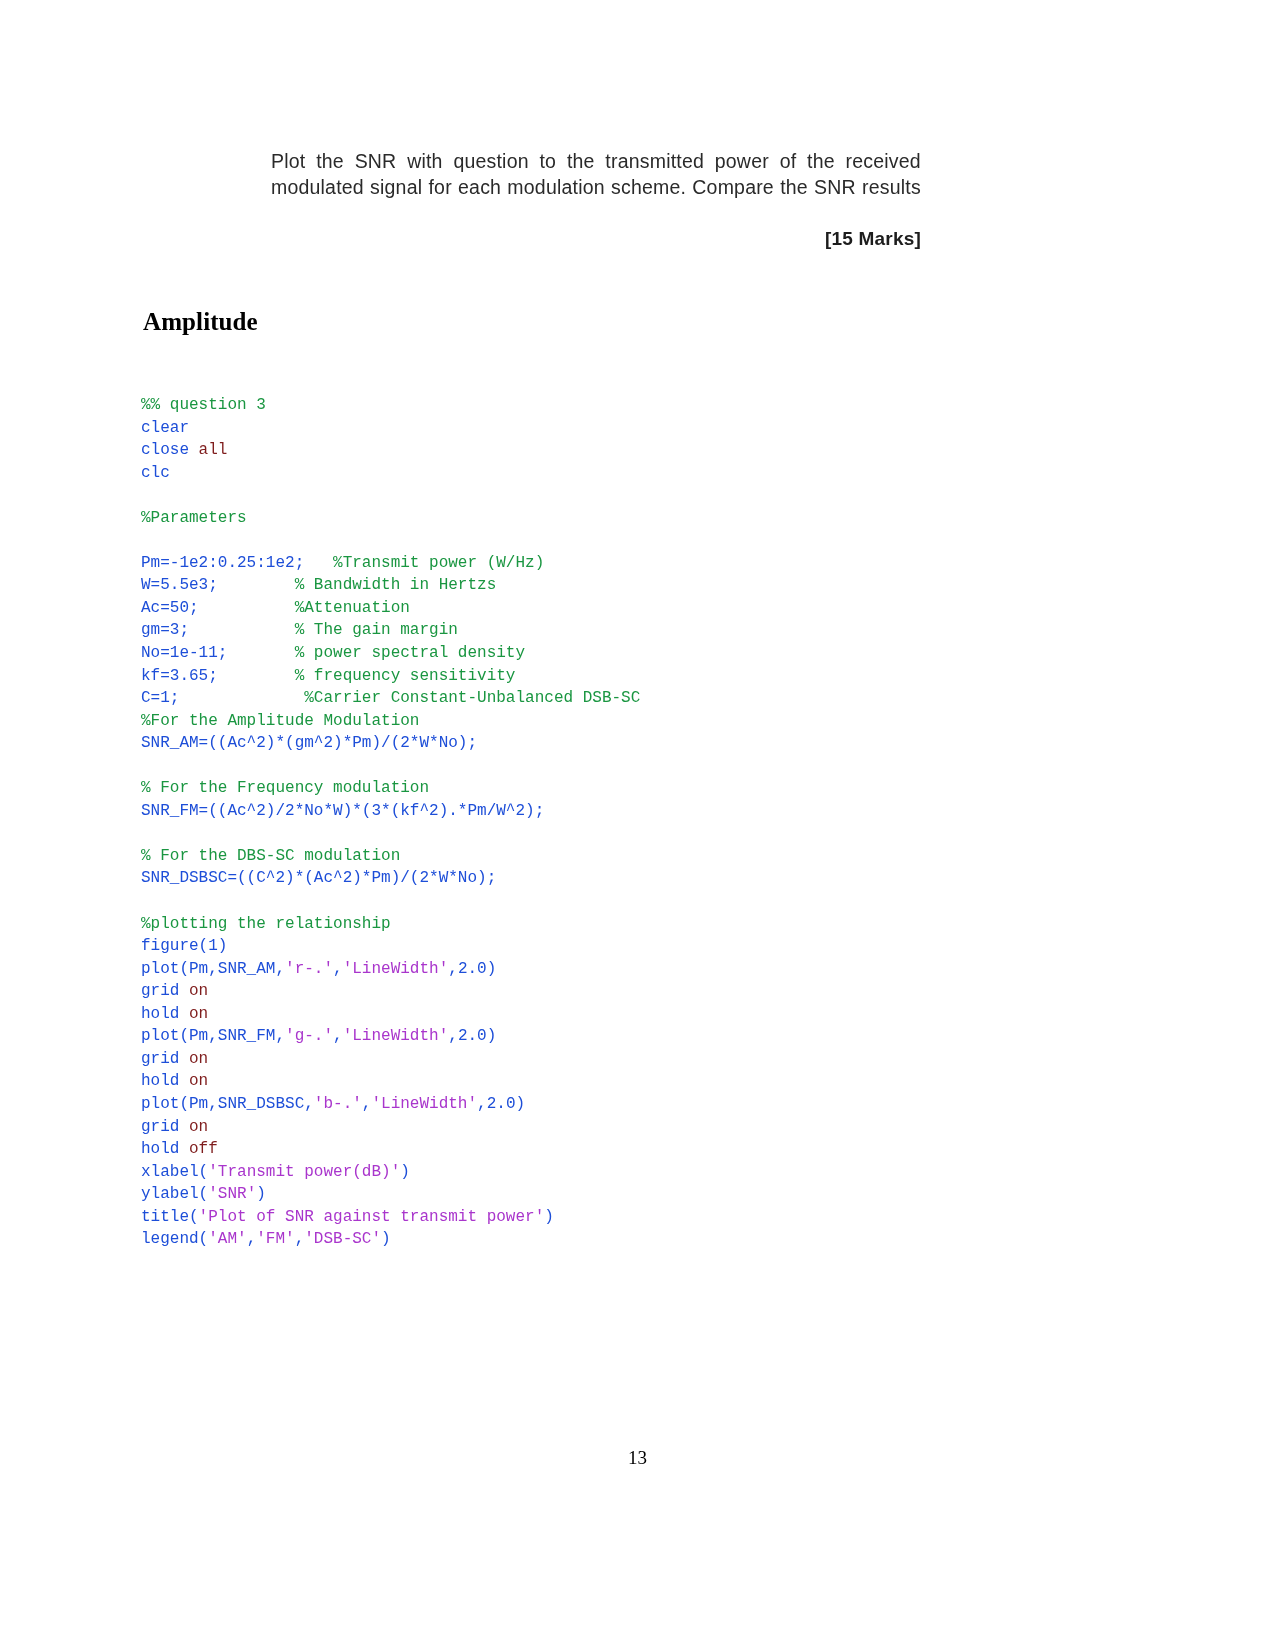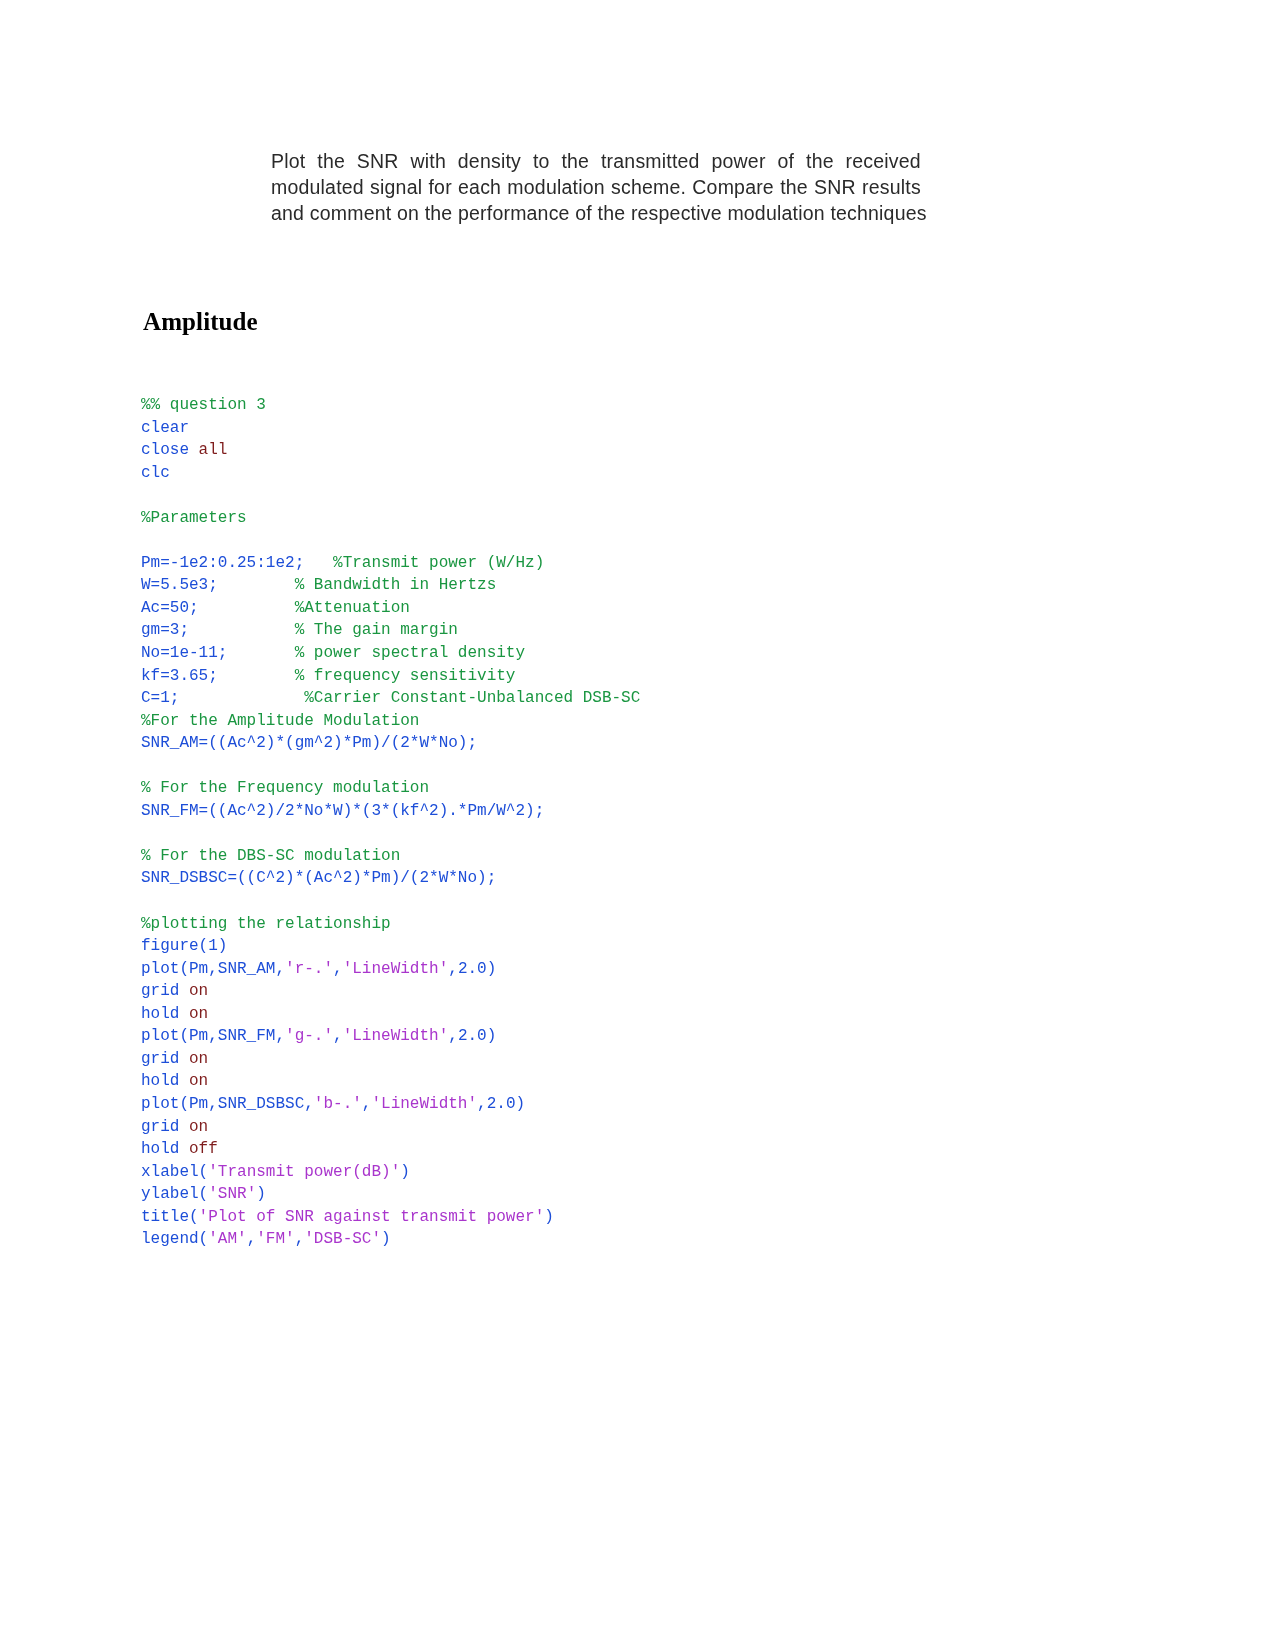"density" span { text: density -> question }
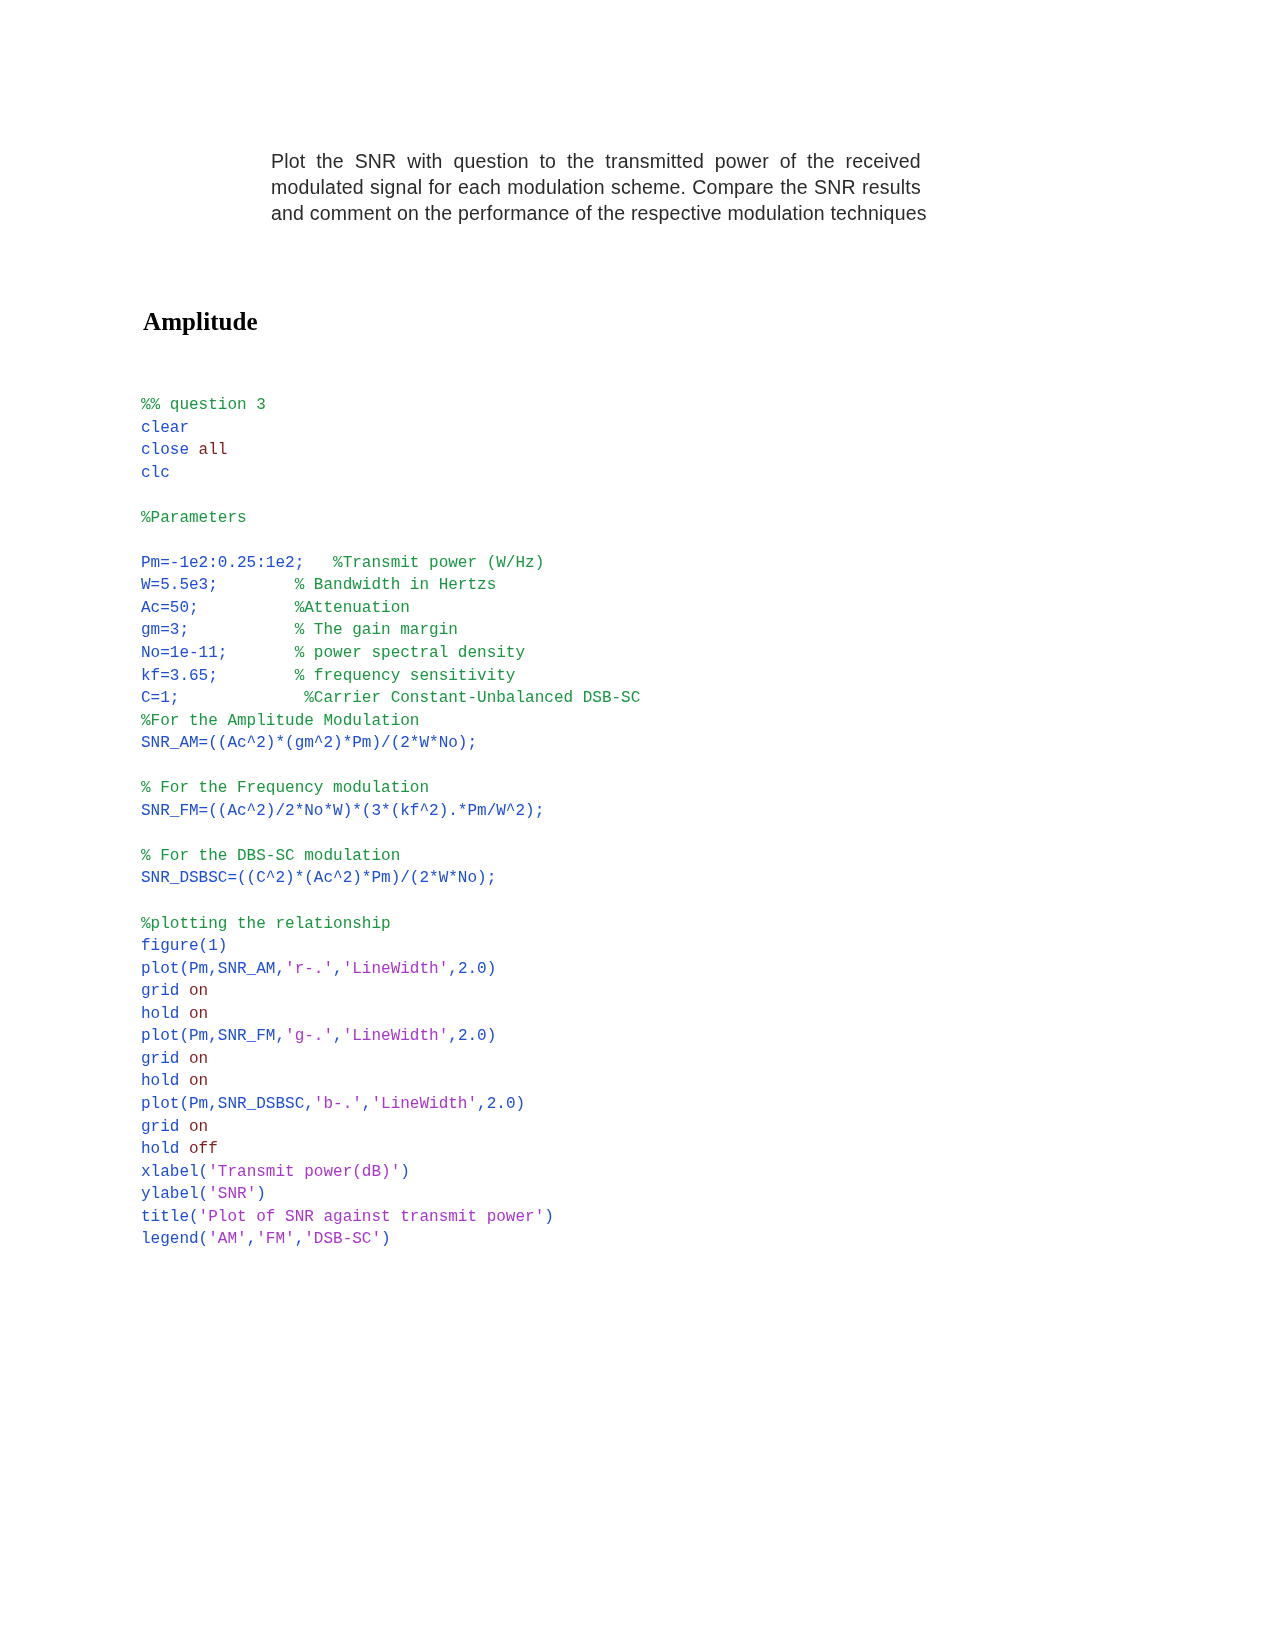"and comment on the performance" span.line { html: <span>and comment on the performance of the respective modulation techniques</span> -> none }
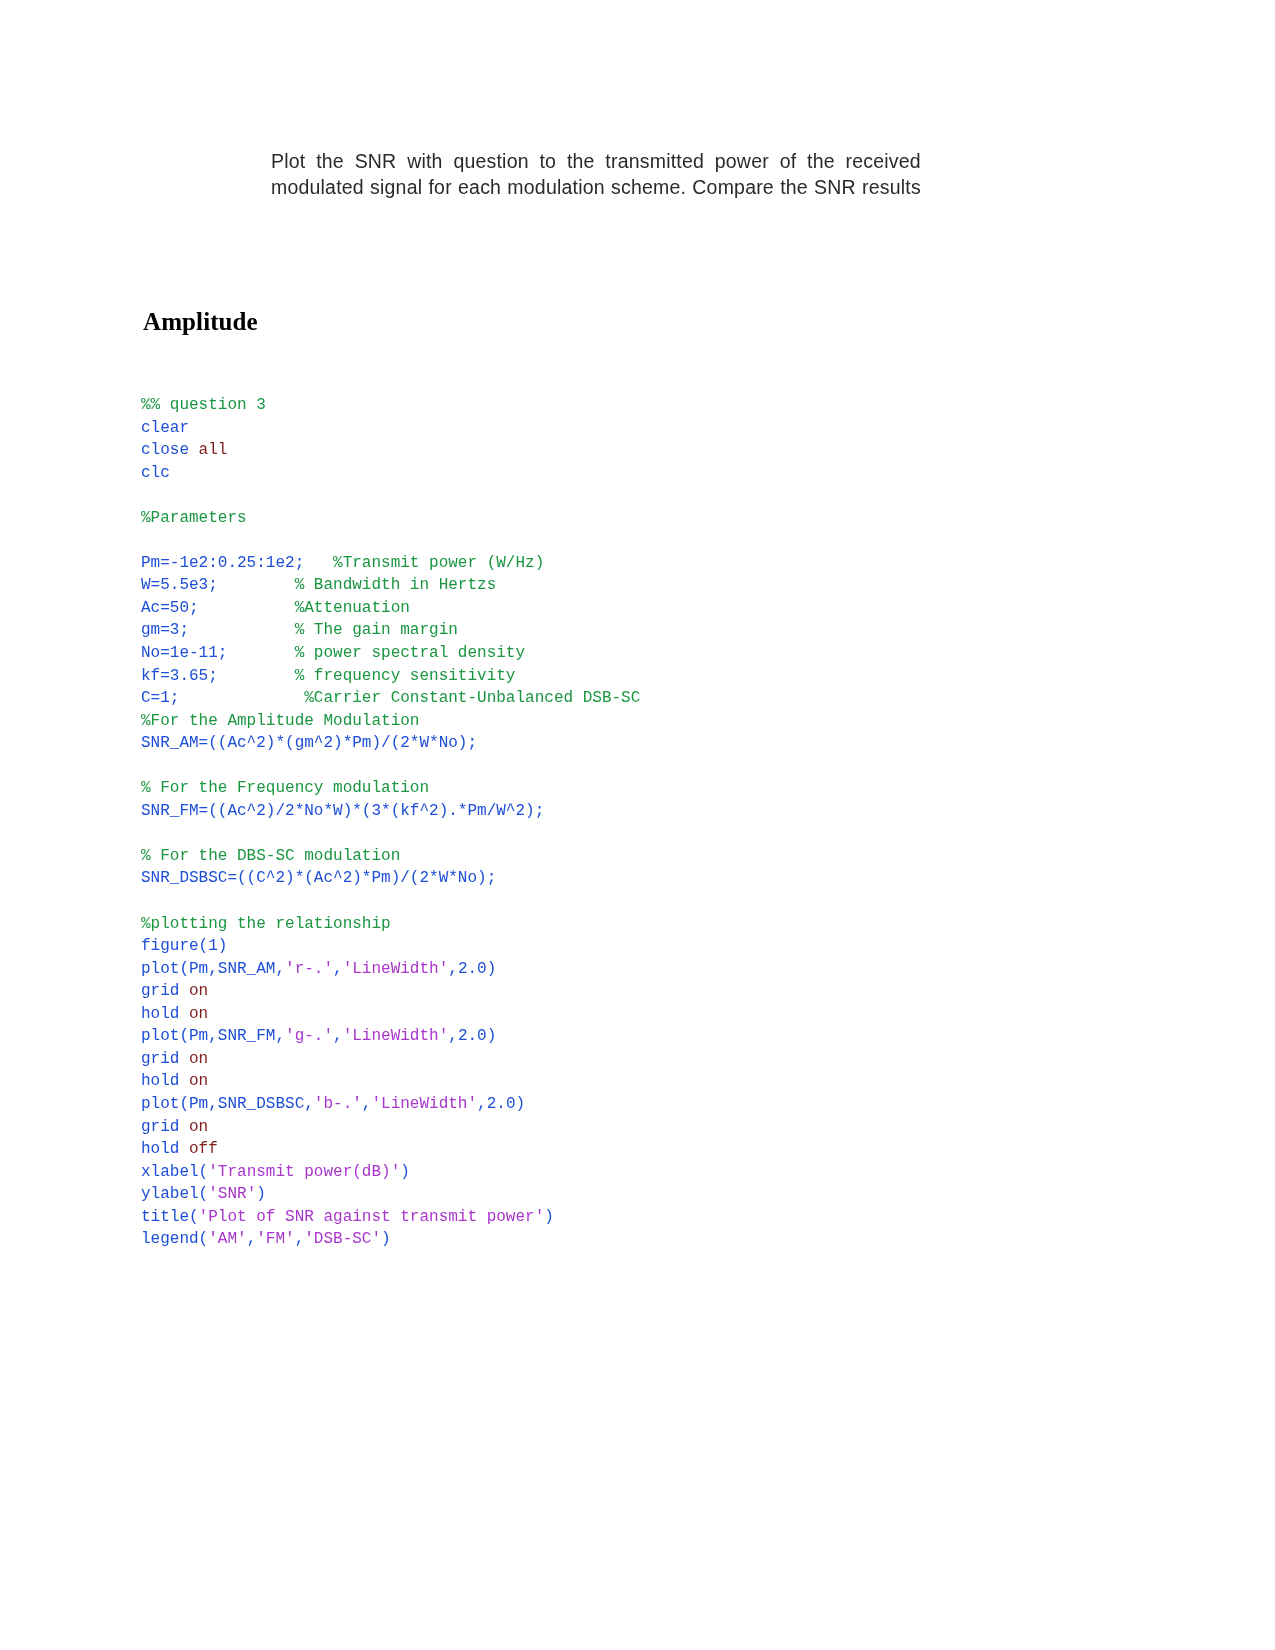"[15 Marks]" div.scan-marks { html: none -> <div>[15 Marks]</div> }
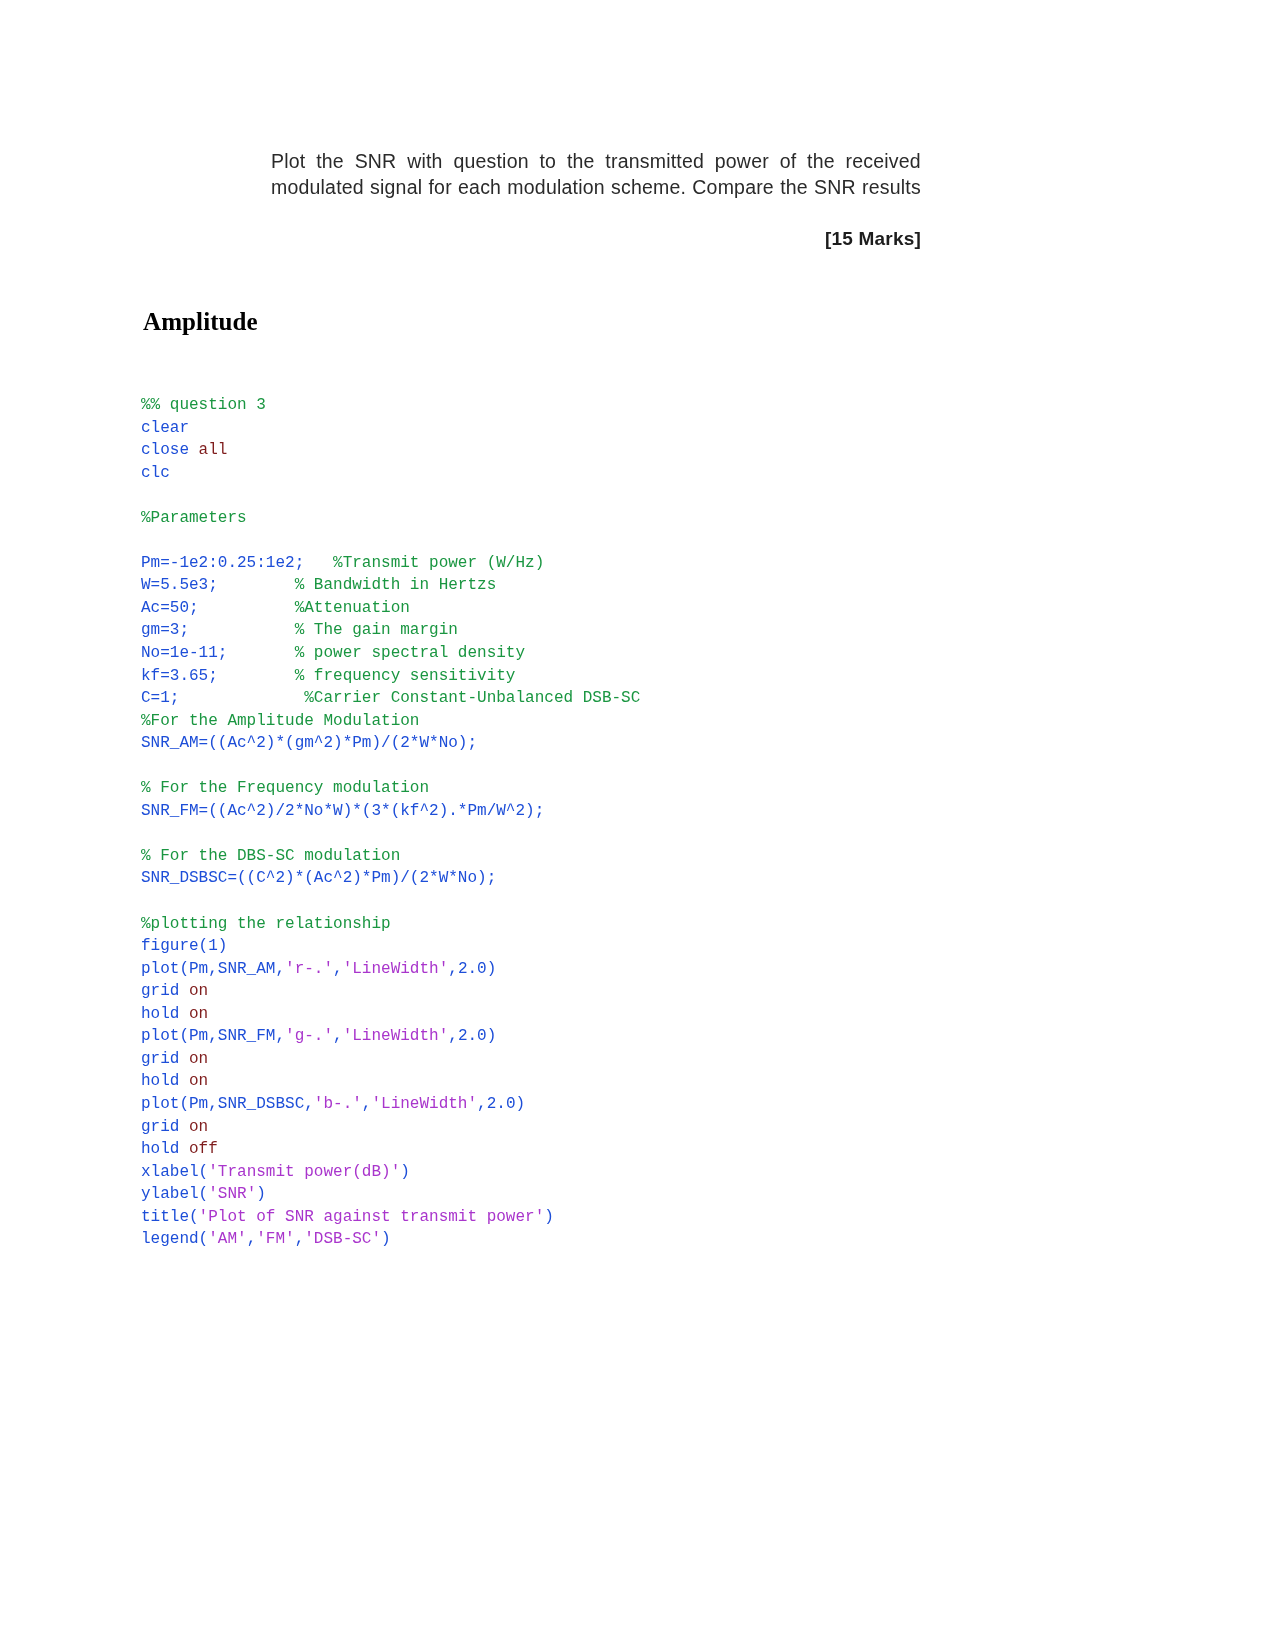"13" div.page-number { html: none -> <div>13</div> }
